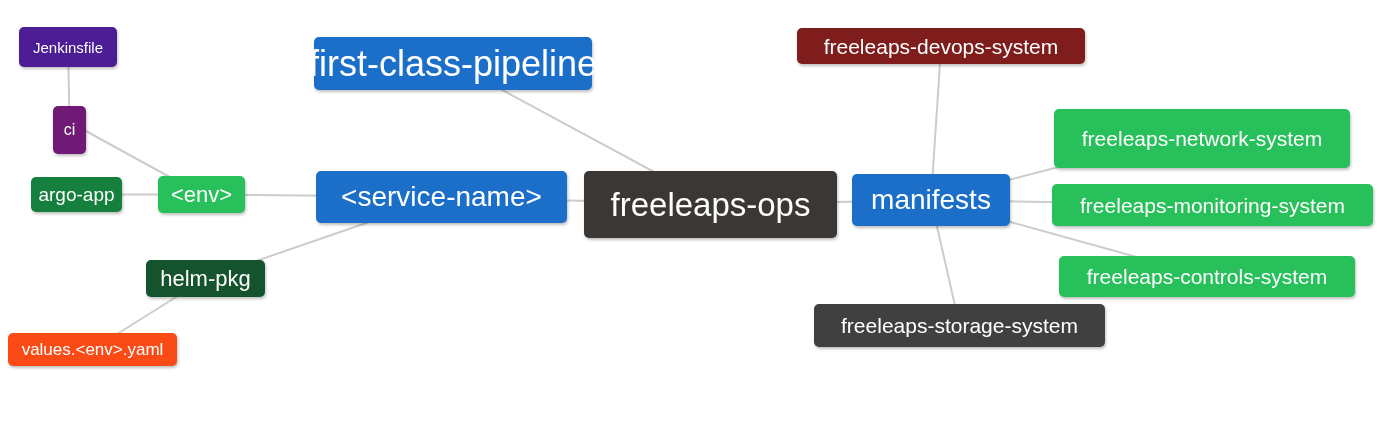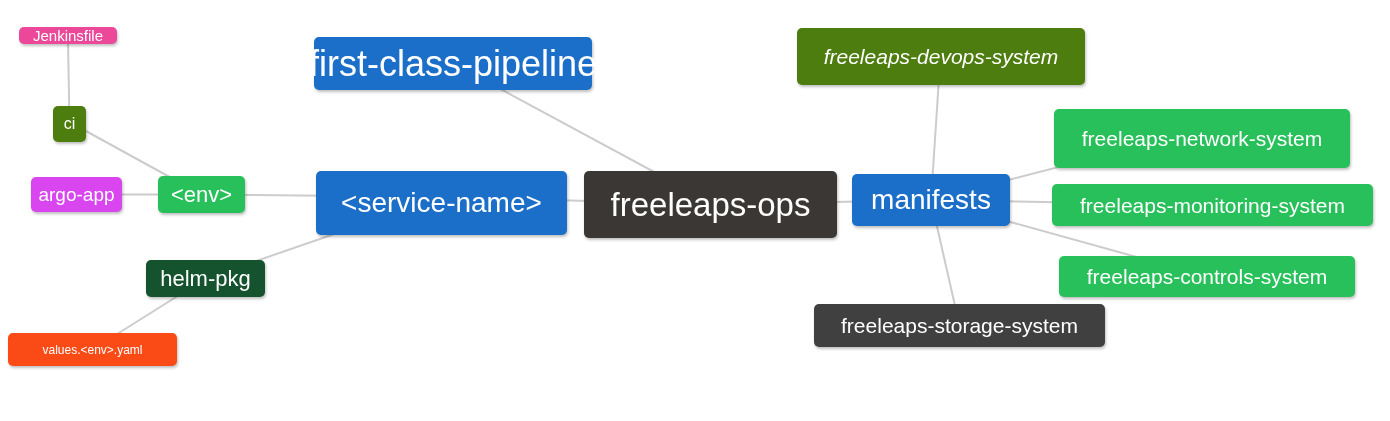"Jenkinsfile" div.node { background: #ec4899 -> #4c1d95; height: 17px -> 40px }
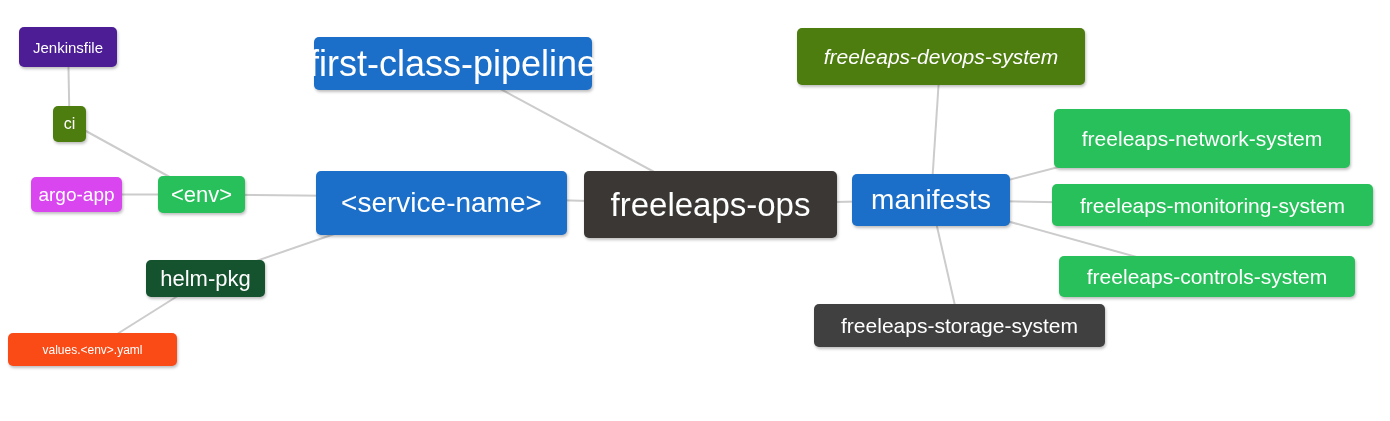"freeleaps-devops-system" div.node { background: #4d7c0f -> #7f1d1d; font-style: italic -> none; height: 57px -> 36px }
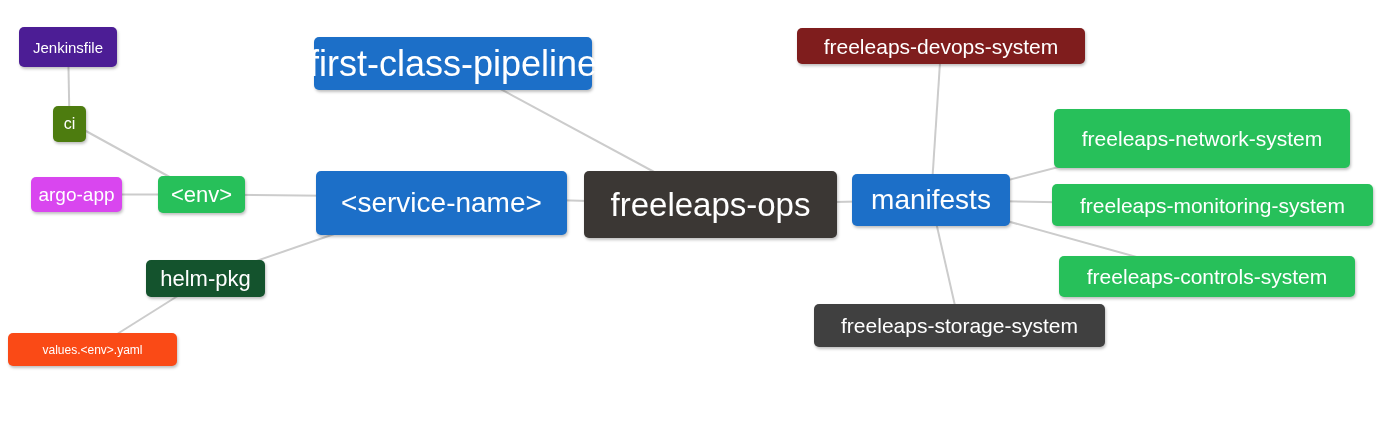"ci" div.node { background: #4d7c0f -> #701a75; height: 36px -> 48px }
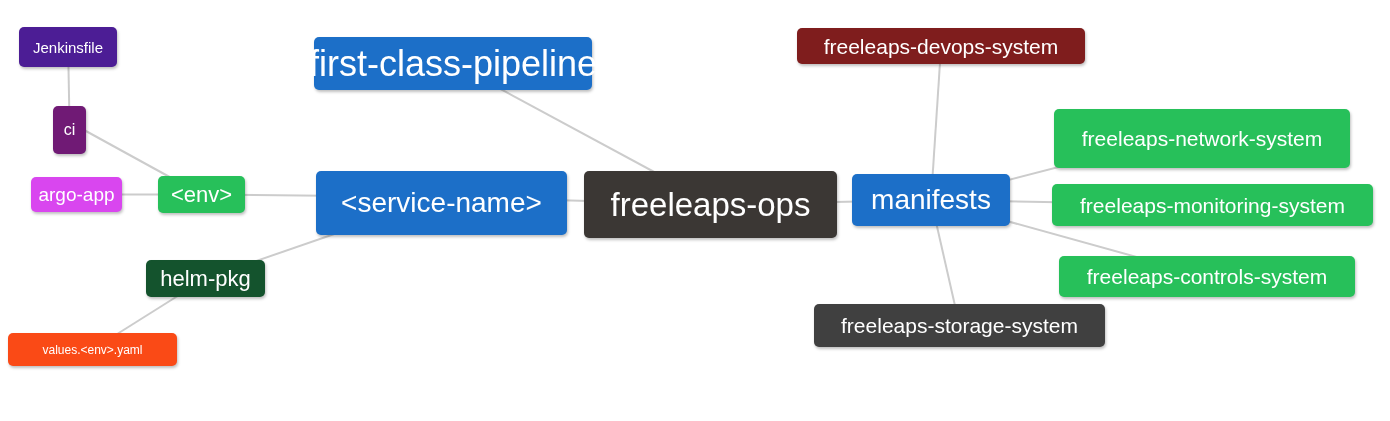"argo-app" div.node { background: #d946ef -> #15803d }
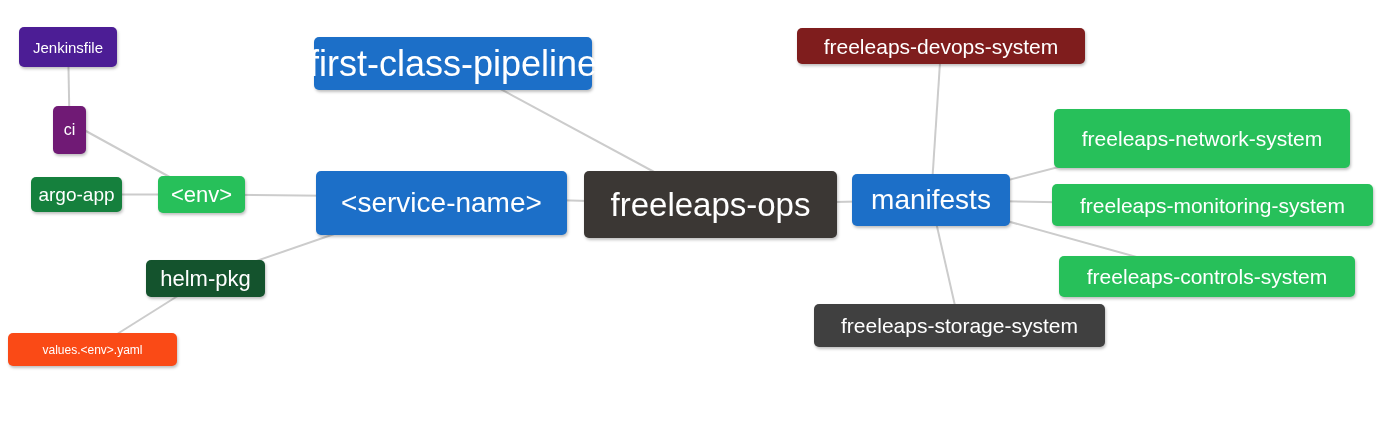"<service-name>" div.node { height: 64px -> 52px }
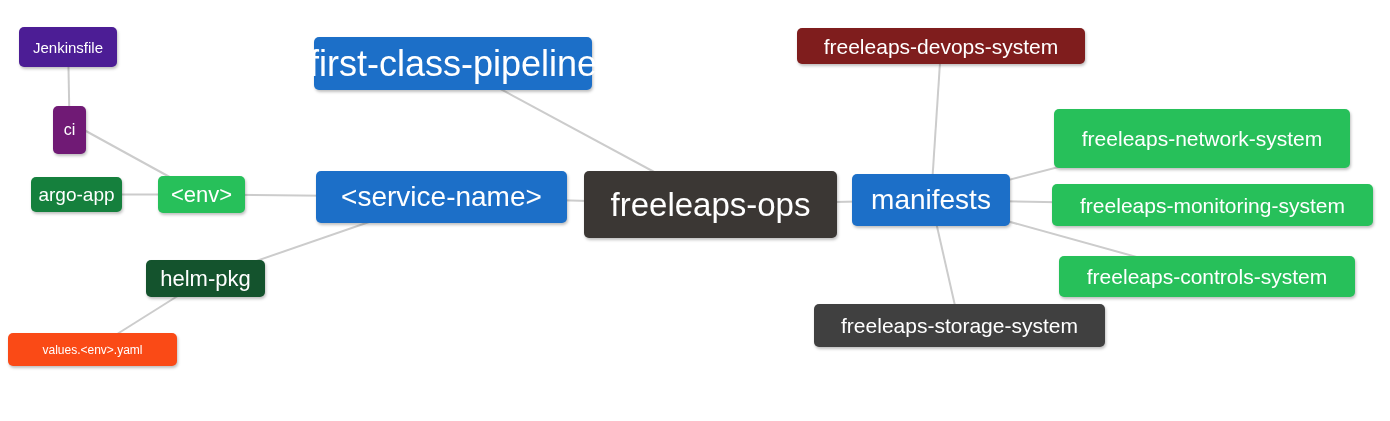"values.<env>.yaml" div.node { font-size: 12px -> 17px }
